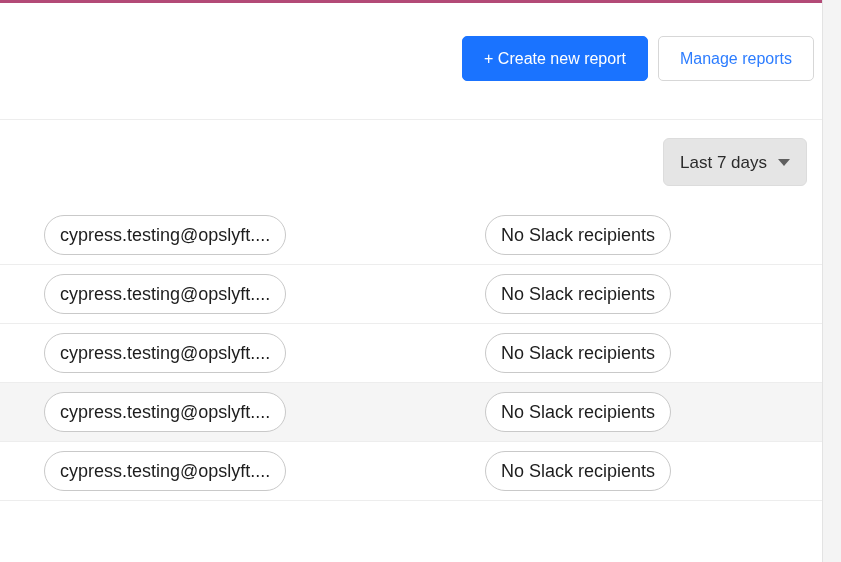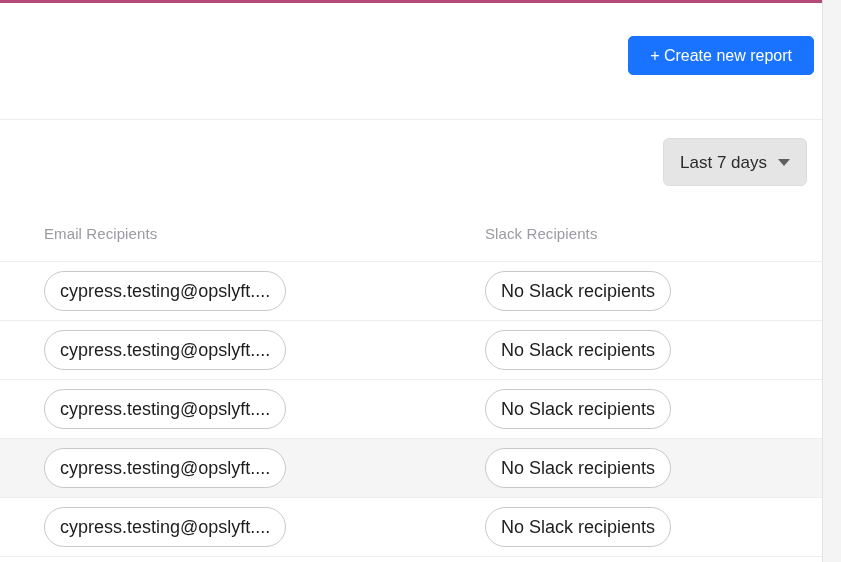"+ Create new report" .btn-primary { height: 39px -> 45px }
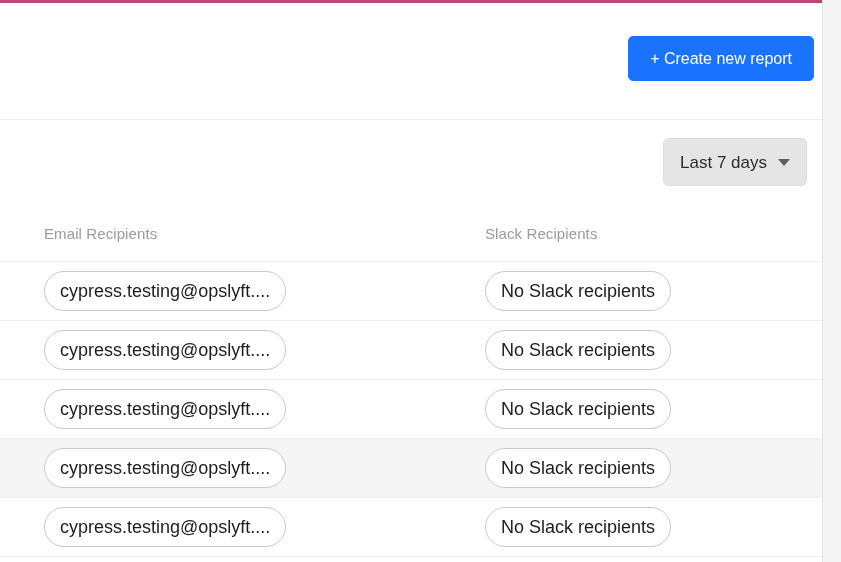"Manage reports" button.btn { html: none -> <button>Manage reports</button> }
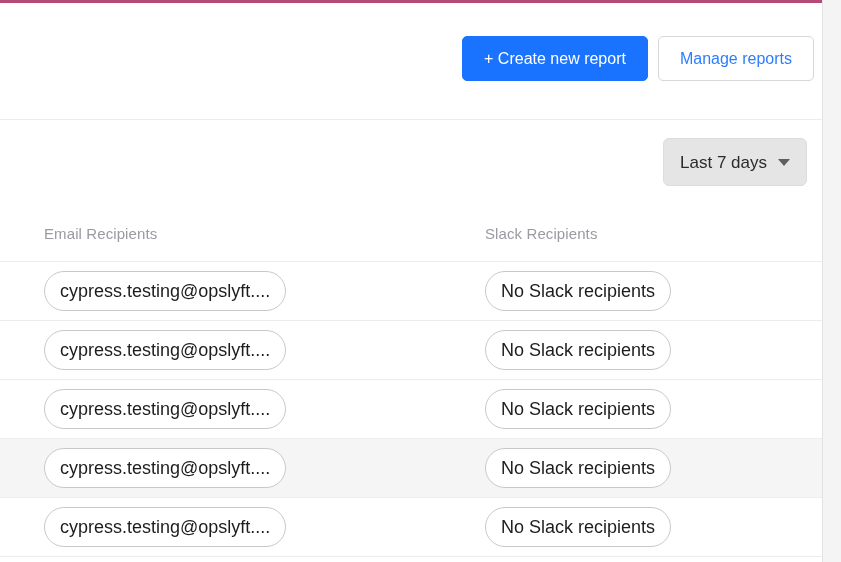"Email Recipients" div.table-head { html: <div> <div>Email Recipients</div> <div>Slack Recipients</div> </div> -> none }
